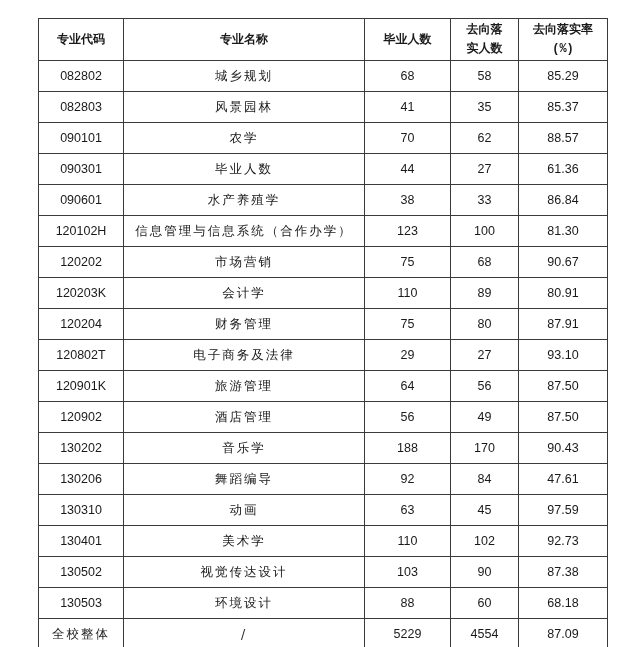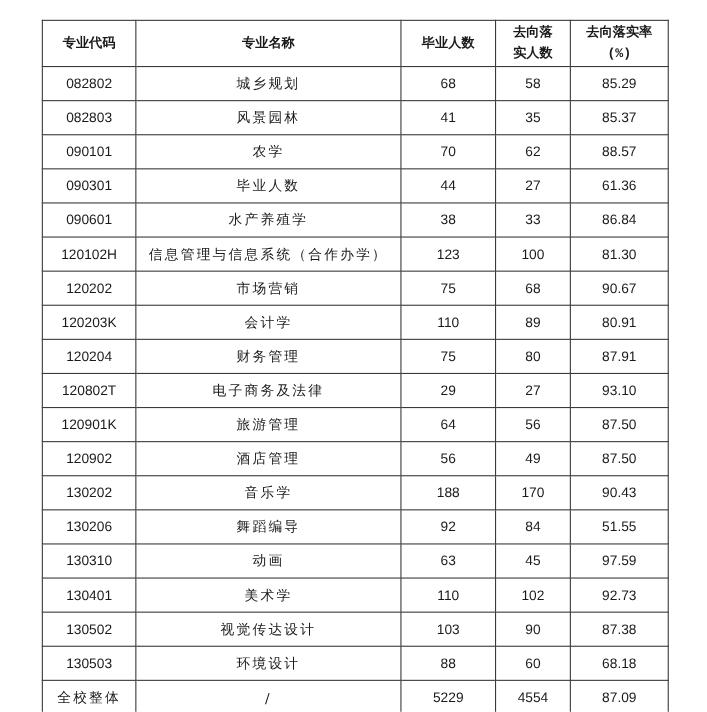"51.55" td.num { text: 51.55 -> 47.61 }
